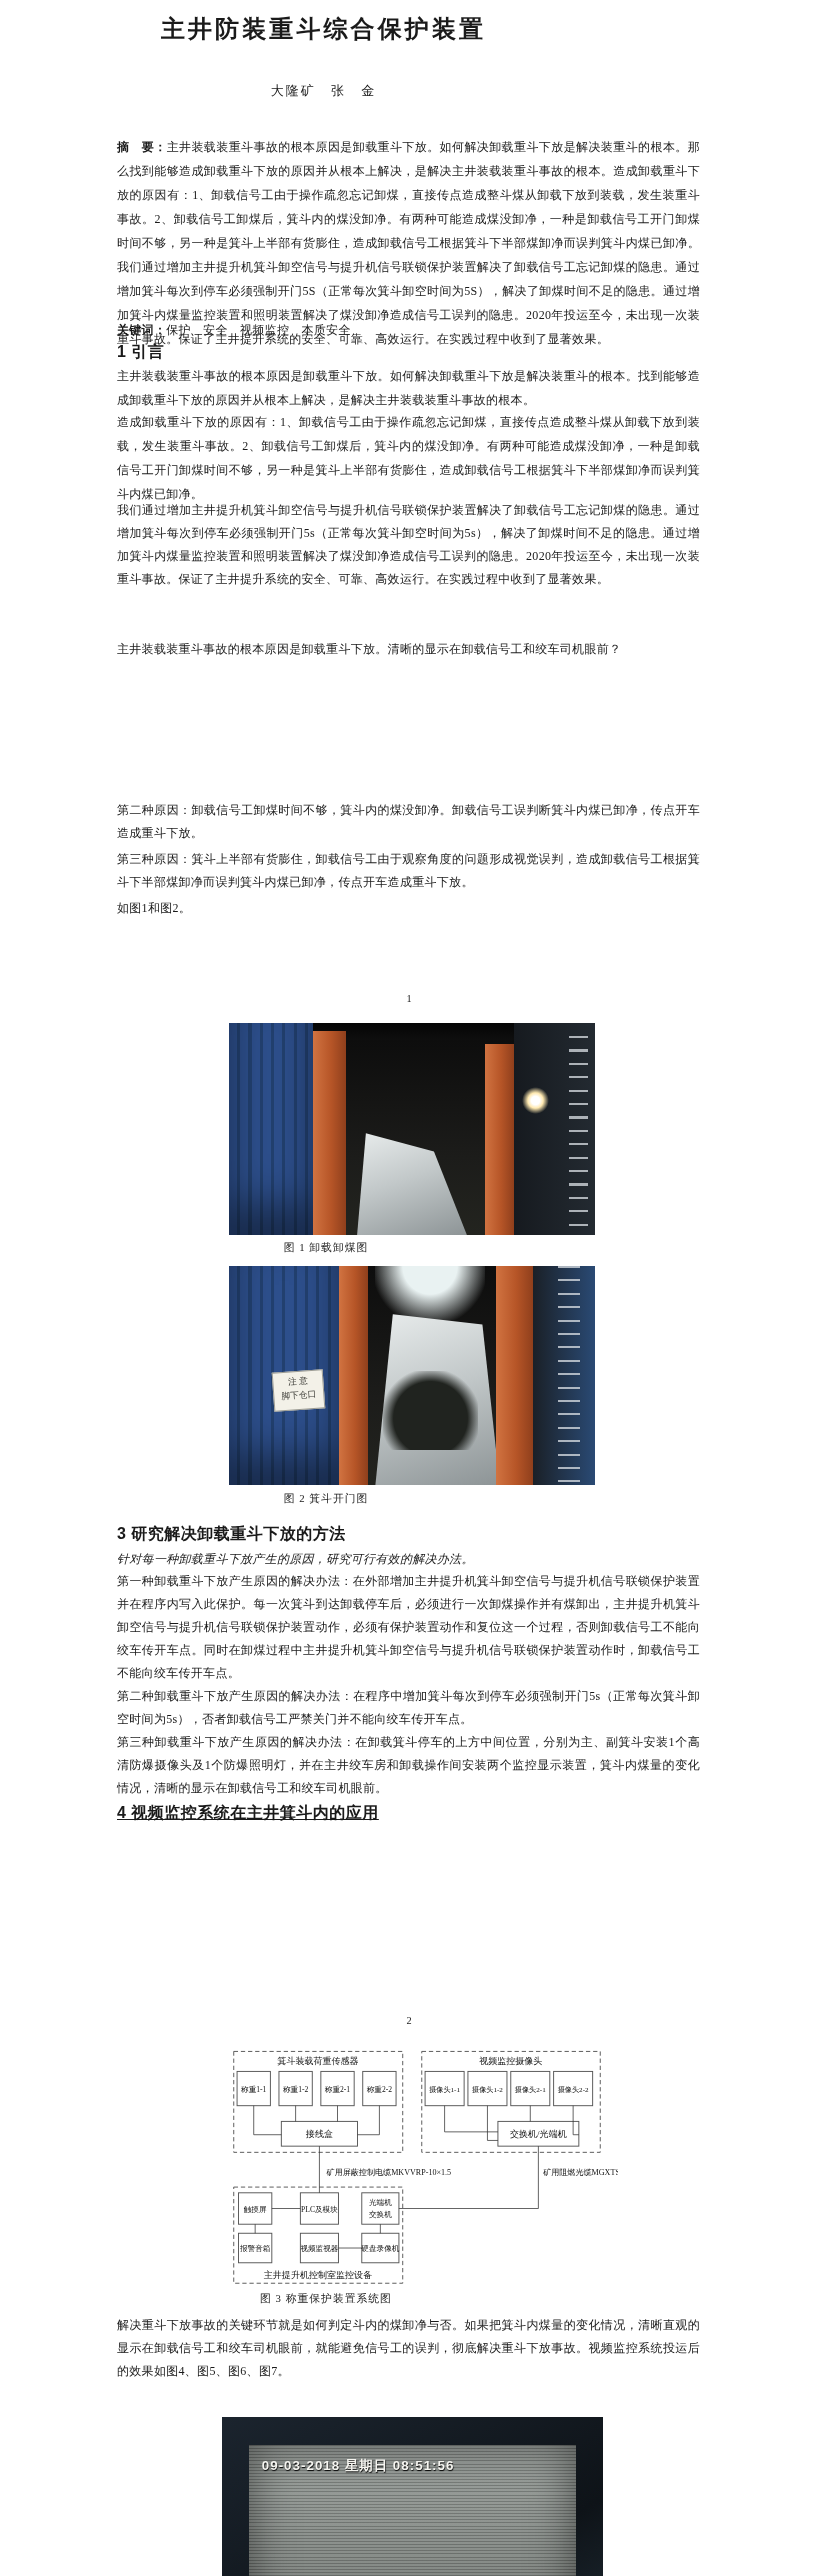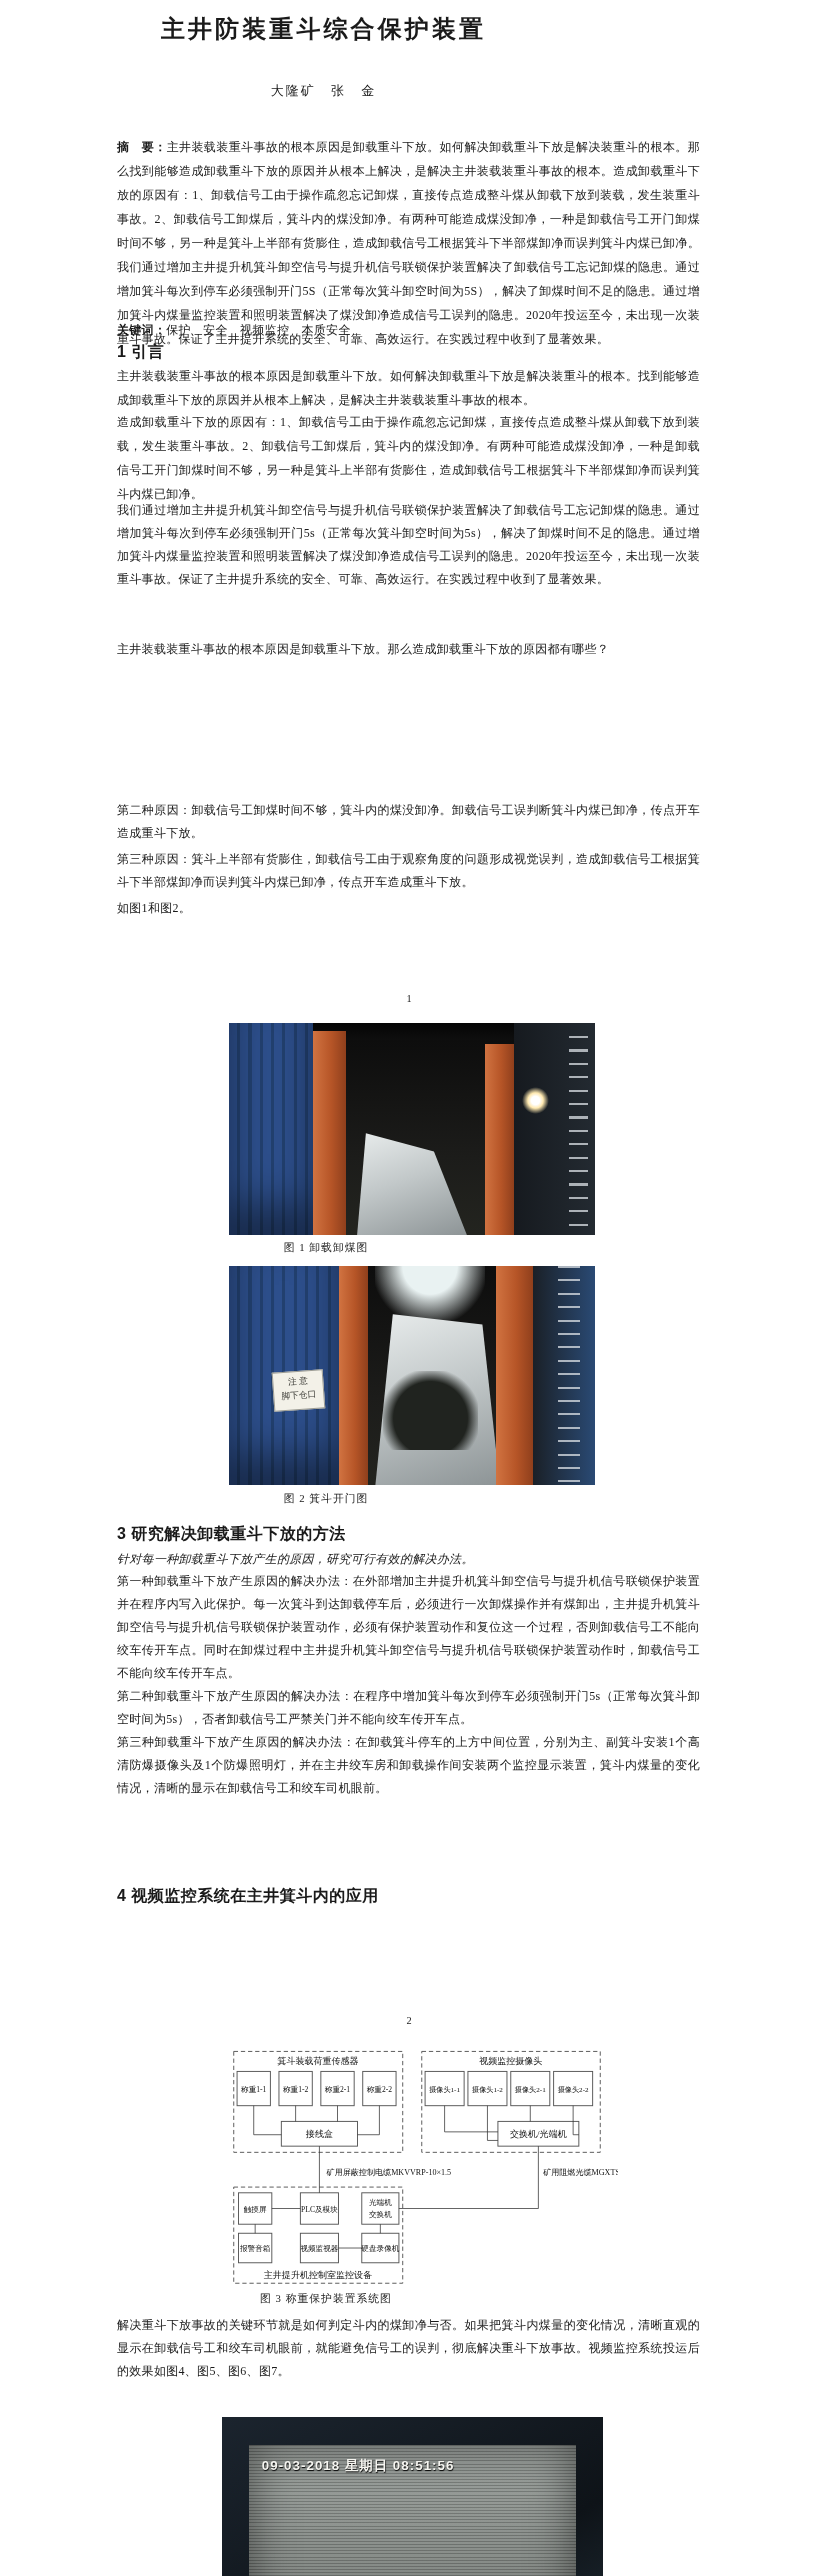"主井装载装重斗事故的根本原因是卸载重斗下放。那么造成卸载重斗下放的原因都有哪些？" div.body-block { text: 那么造成卸载重斗下放的原因都有哪些 -> 清晰的显示在卸载信号工和绞车司机眼前 }
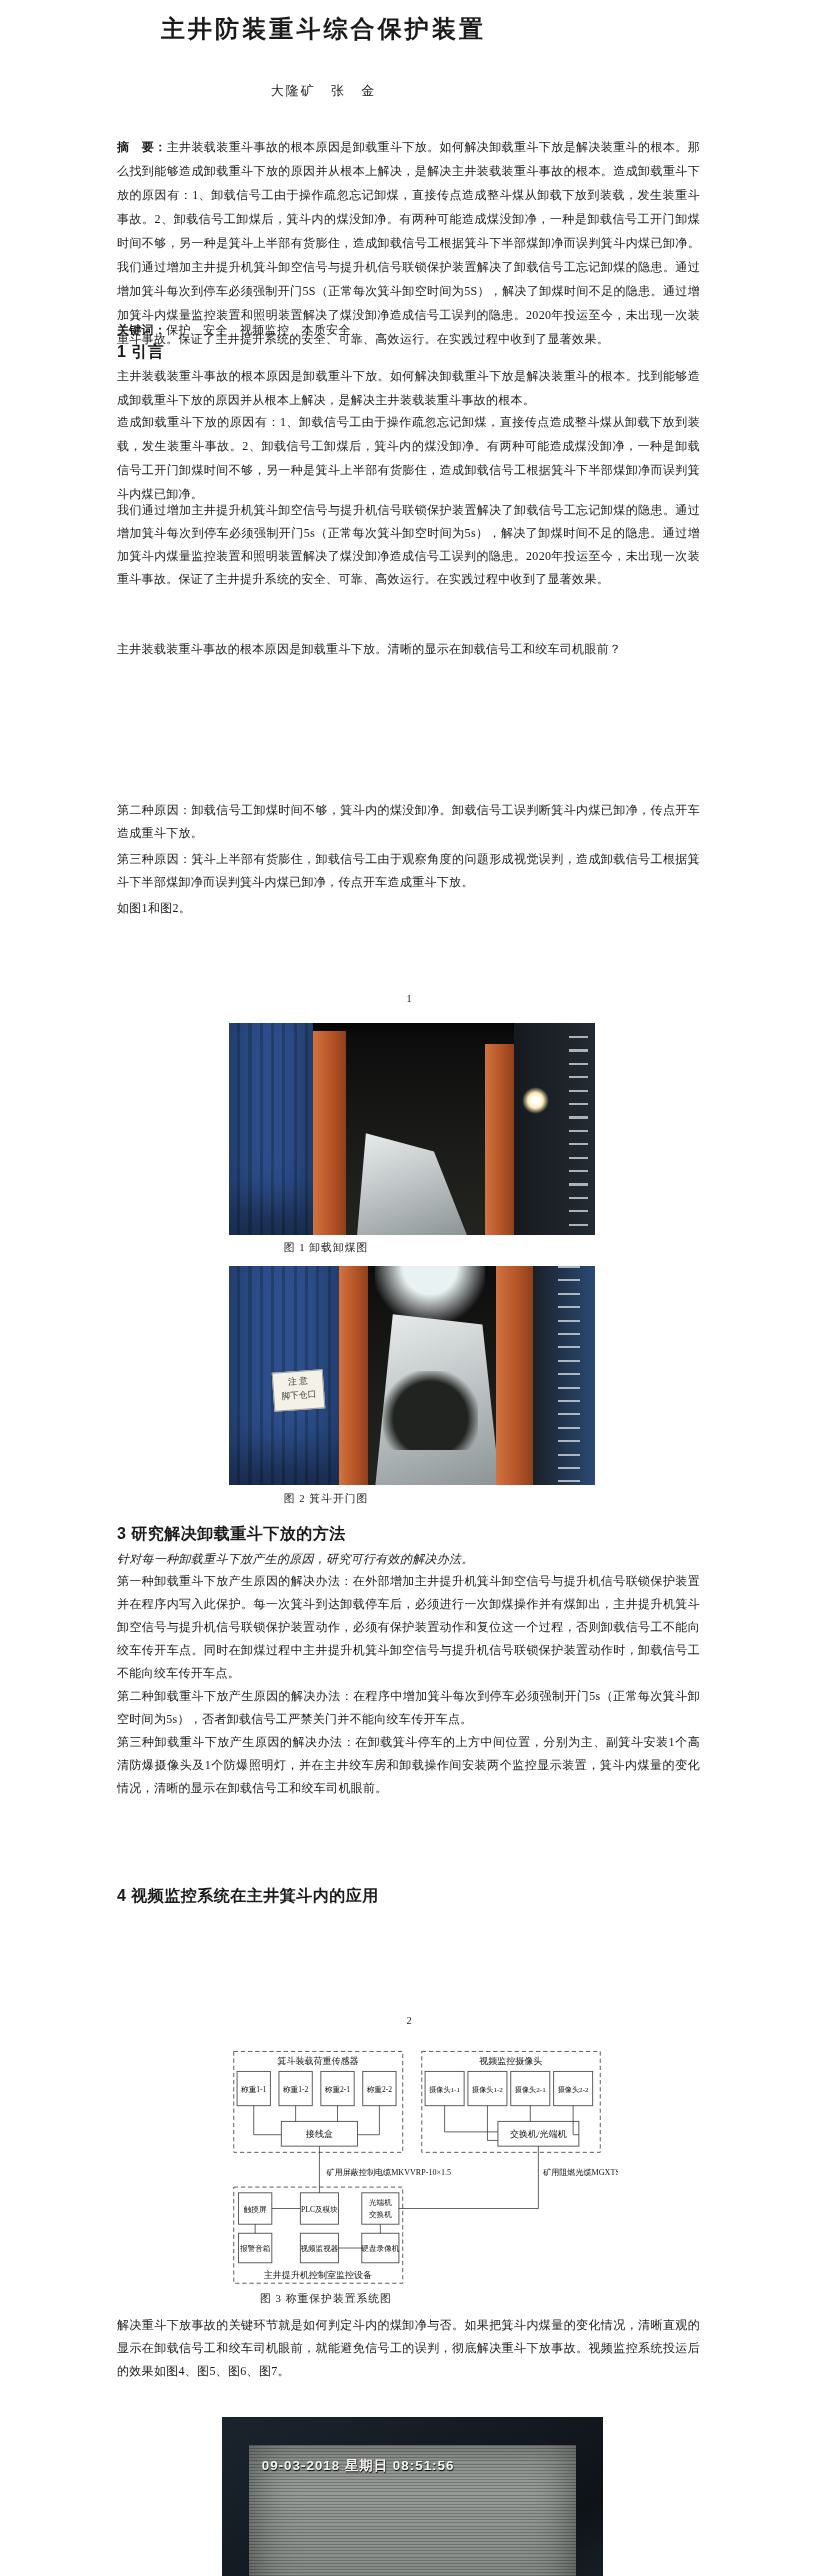"4 视频监控系统在主井箕斗内的应用" div.sec-heading { text-decoration: none -> underline; top: 1886px -> 1803px }
